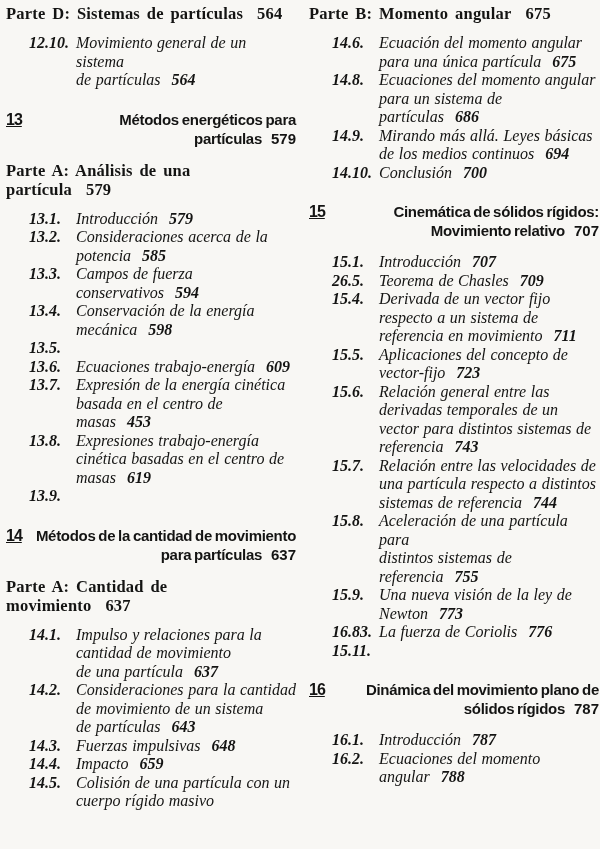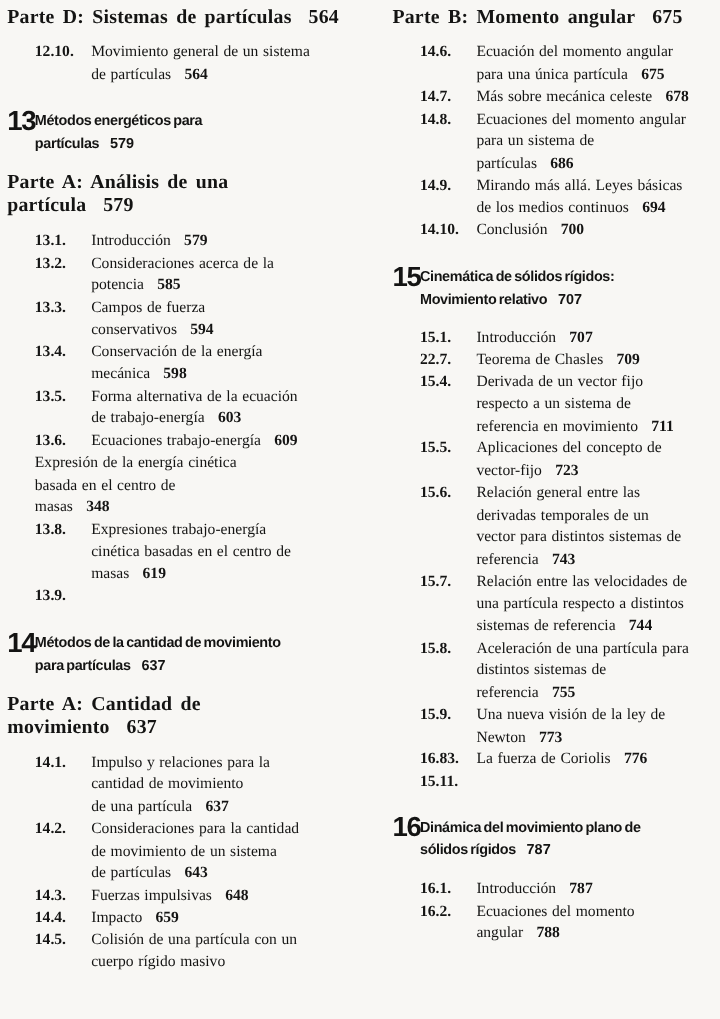"Parte D: Sistemas de partículas" .page { gap: 31px -> 13px }
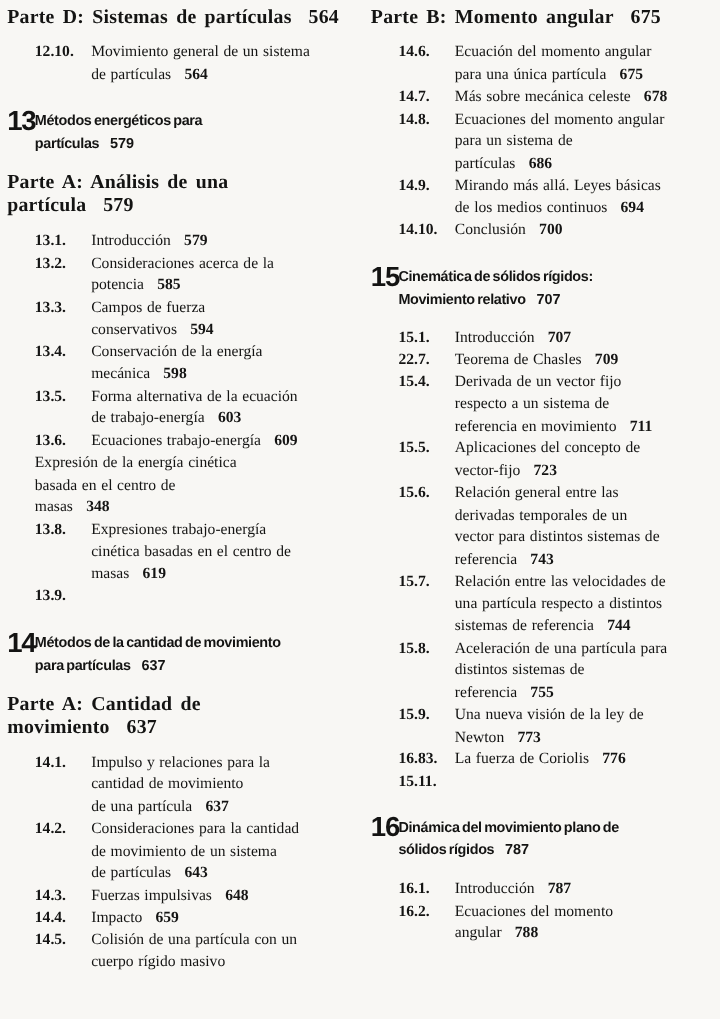"12.10." .entry { font-size: 13px -> 16px; font-style: none -> italic }
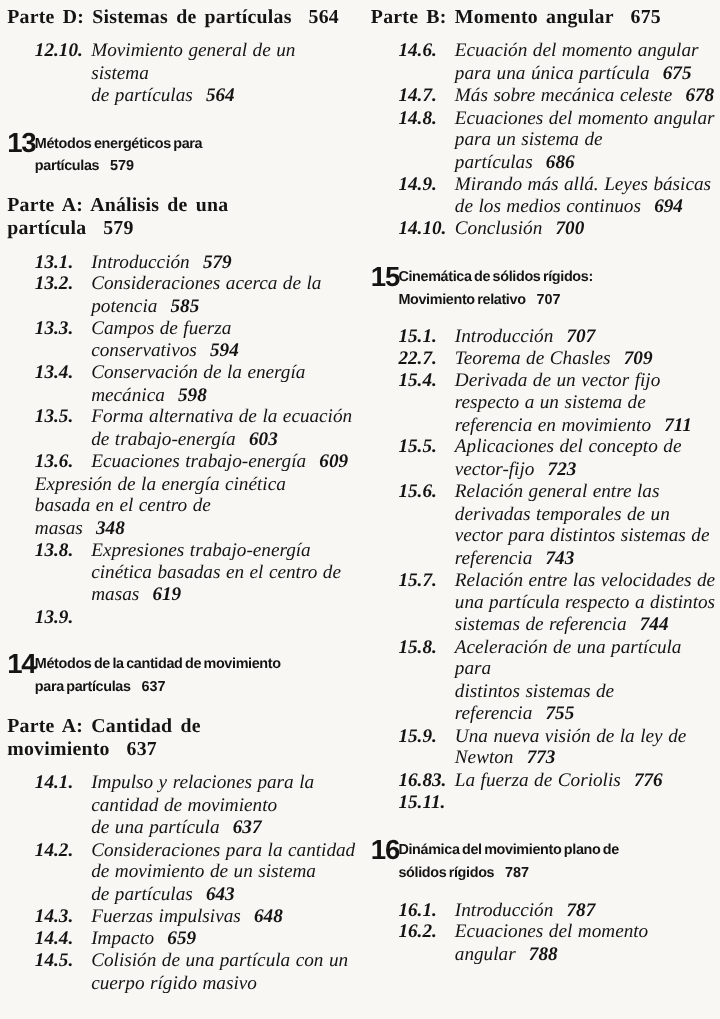"14.7." div.entry { html: <div> <span>14.7.</span> <span><span>Más sobre mecánica celeste</span><span>678</span></span> </div> -> none }
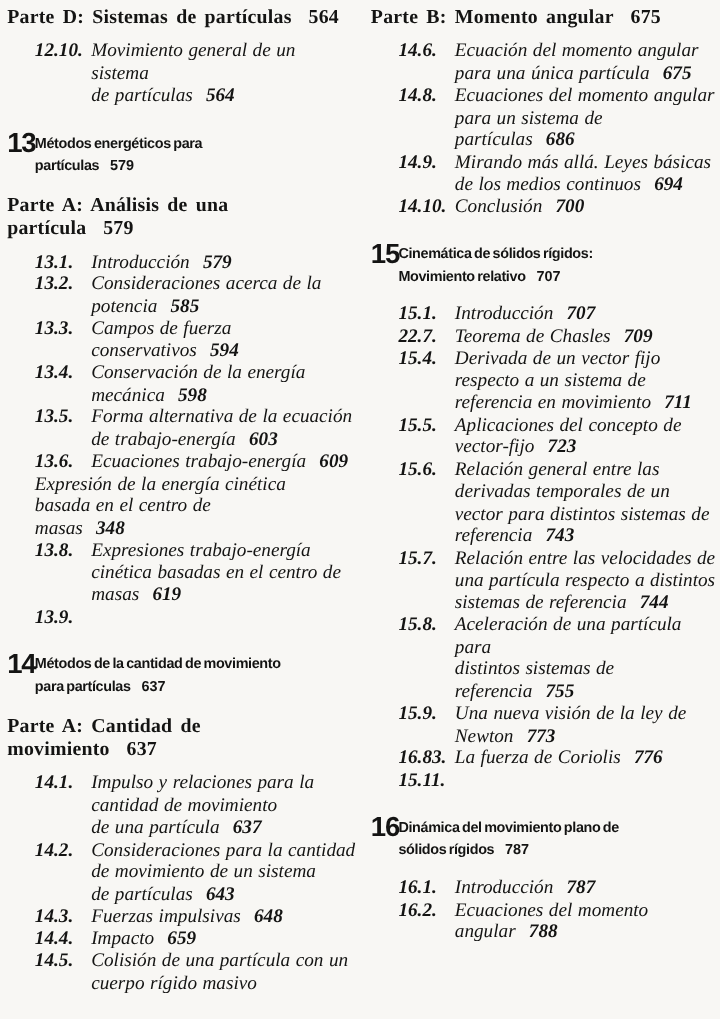"13" .ch-num { font-size: 23px -> 16px; text-decoration: none -> underline }
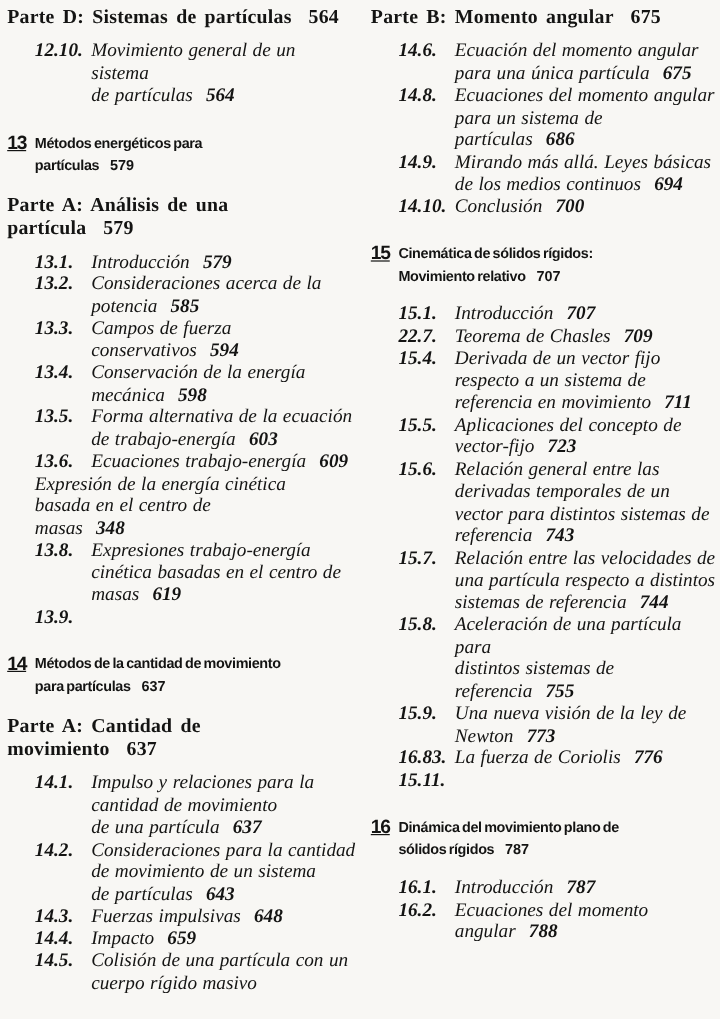"Métodos energéticos para" .ch-body { font-size: 12px -> 15px; text-align: none -> right }
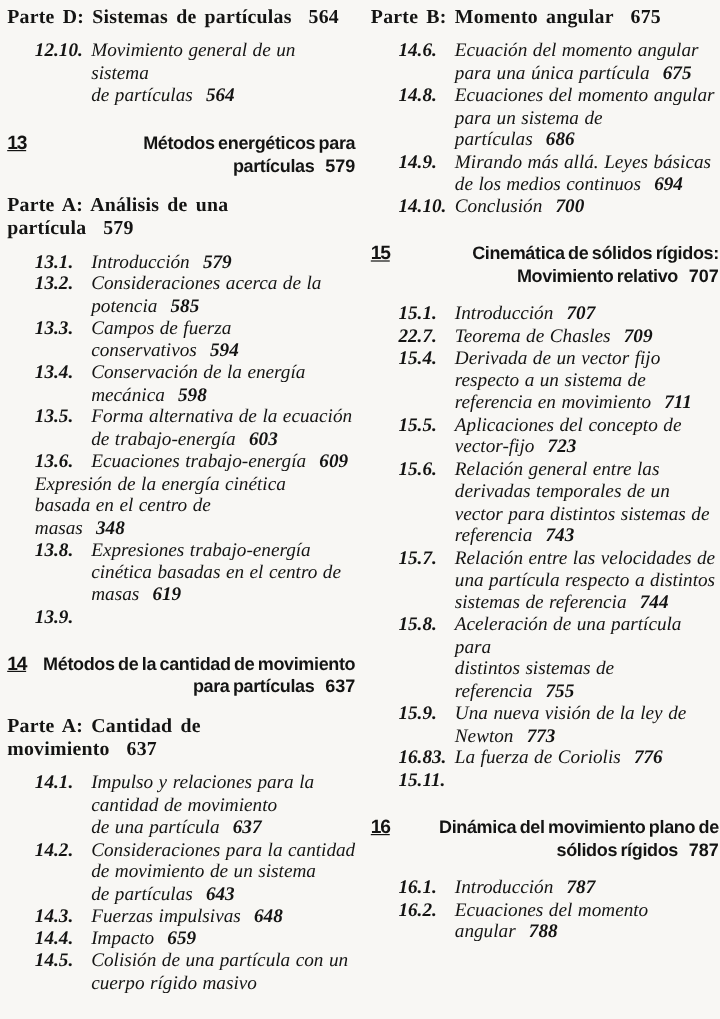"22.7." span.num { text: 22.7 -> 26.5 }
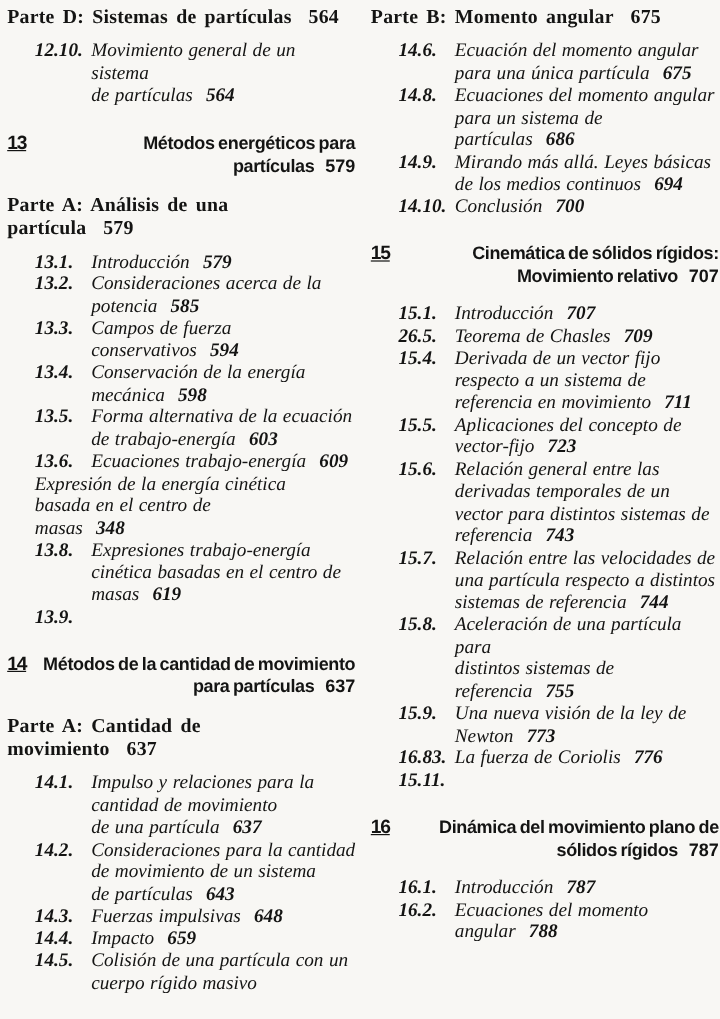"Forma alternativa de la ecuación" span.txt { html: <span><span>Forma alternativa de la ecuación de trabajo-energía</span><span>603</span></span> -> none }
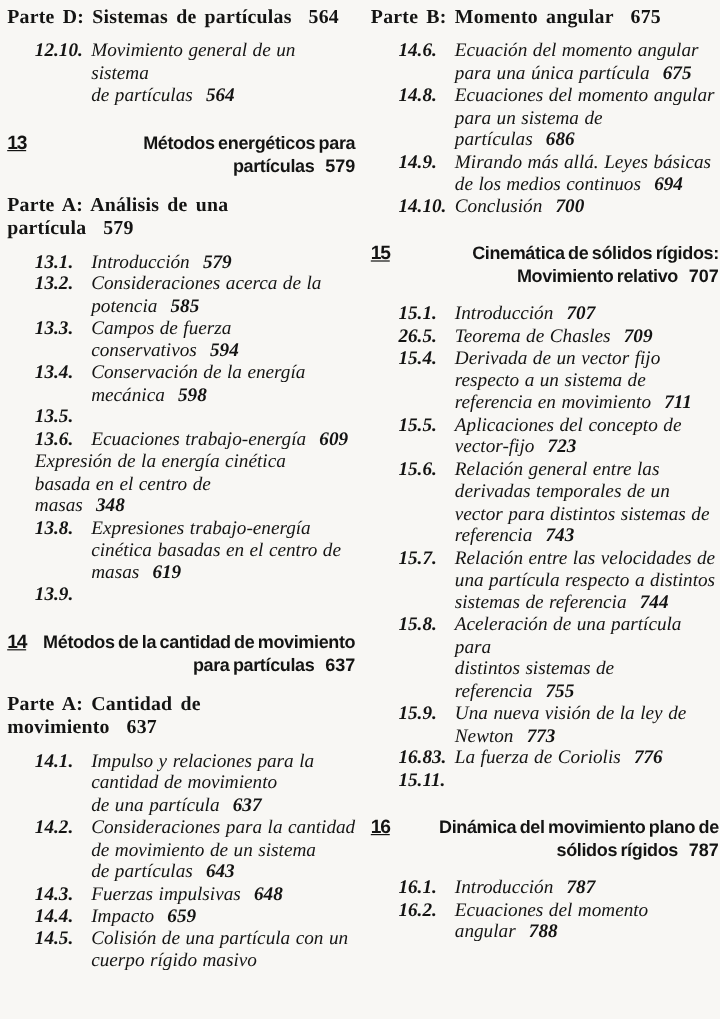"13.7." span.num { html: none -> <span>13.7.</span> }
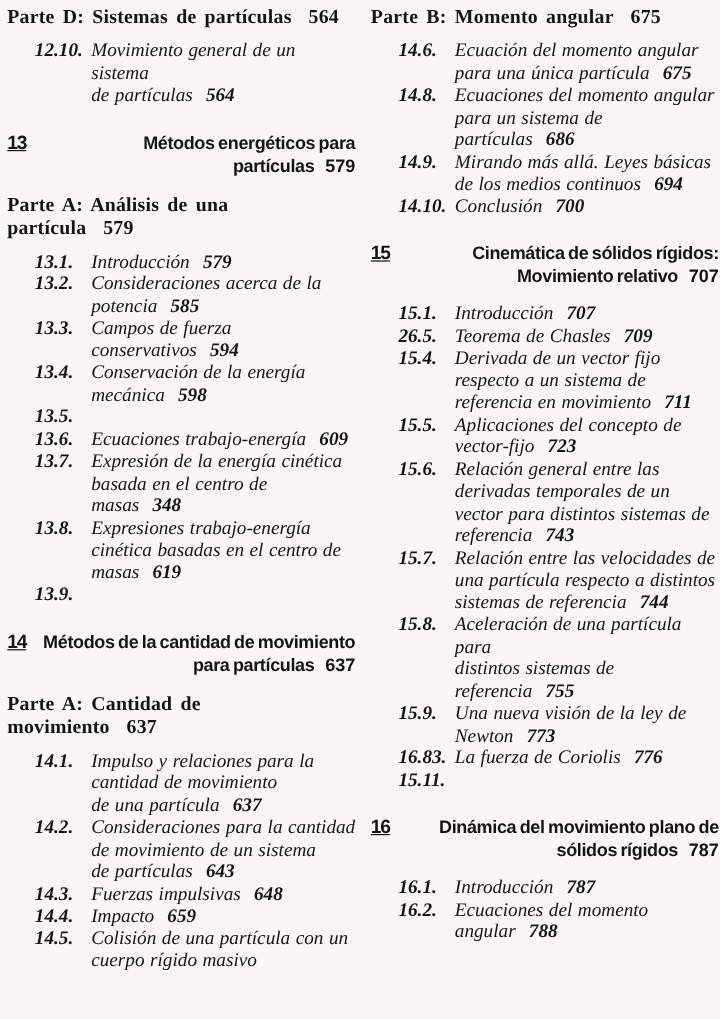"348" span.pg { text: 348 -> 453 }
